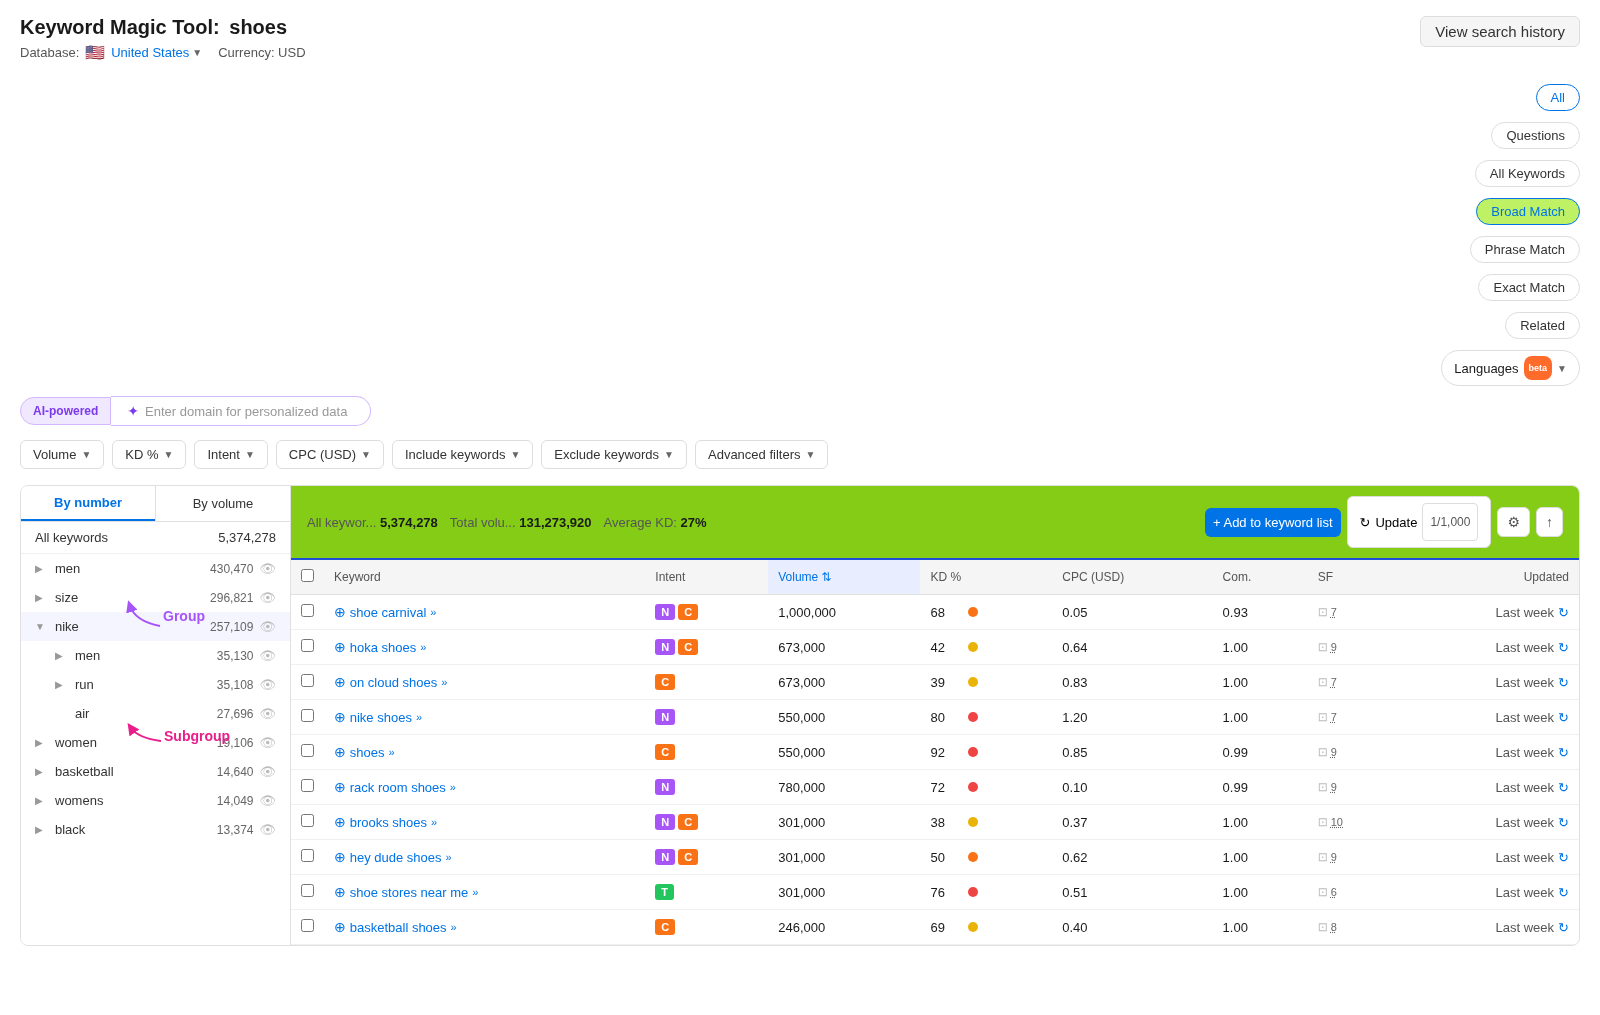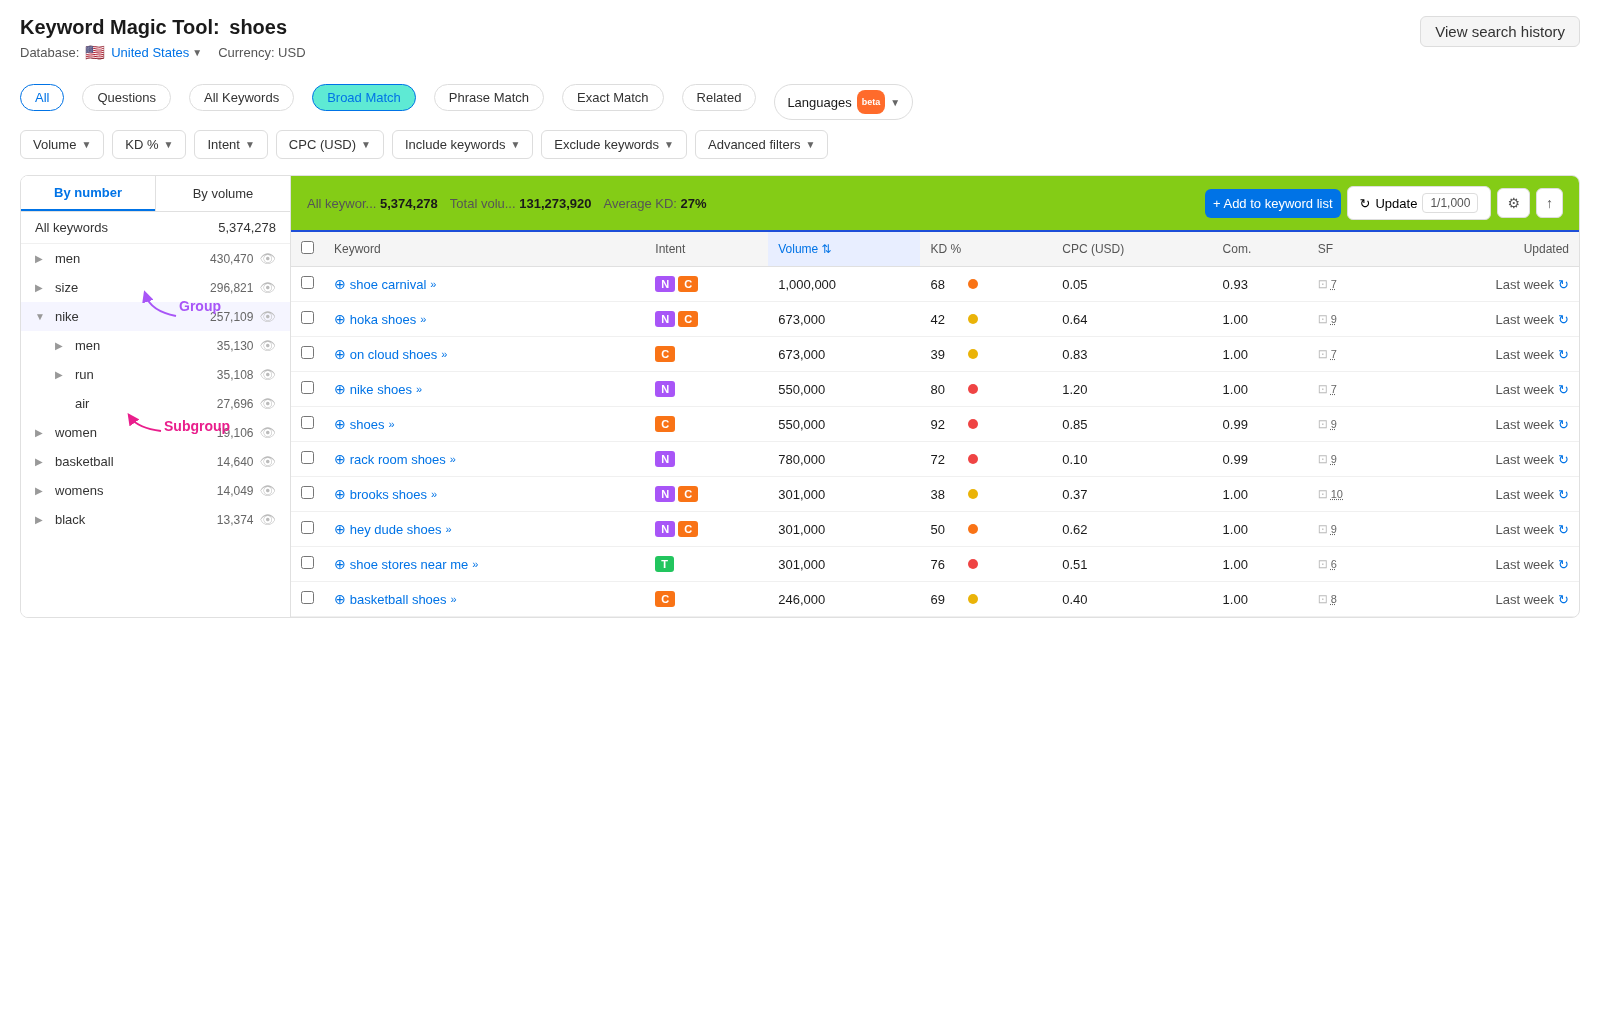"All" .tabs { align-items: flex-start -> flex-end; flex-direction: none -> column; gap: 18px -> 11px }
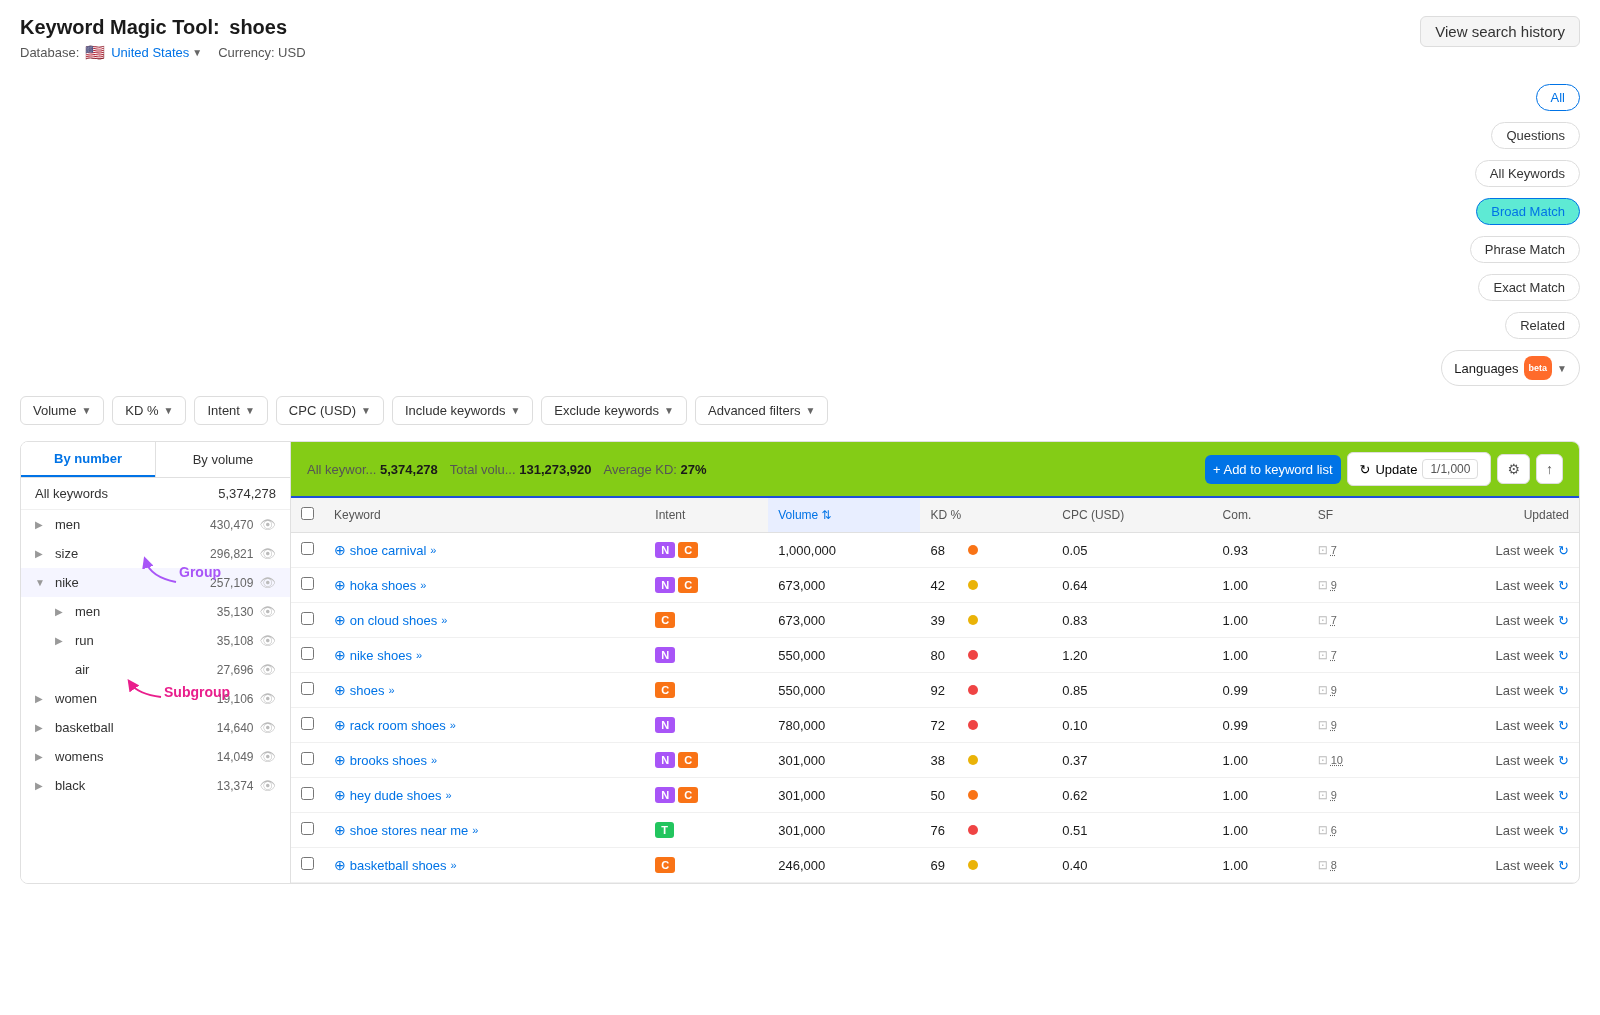"Broad Match" .tab.active { background: #5eead4 -> #bef264 }
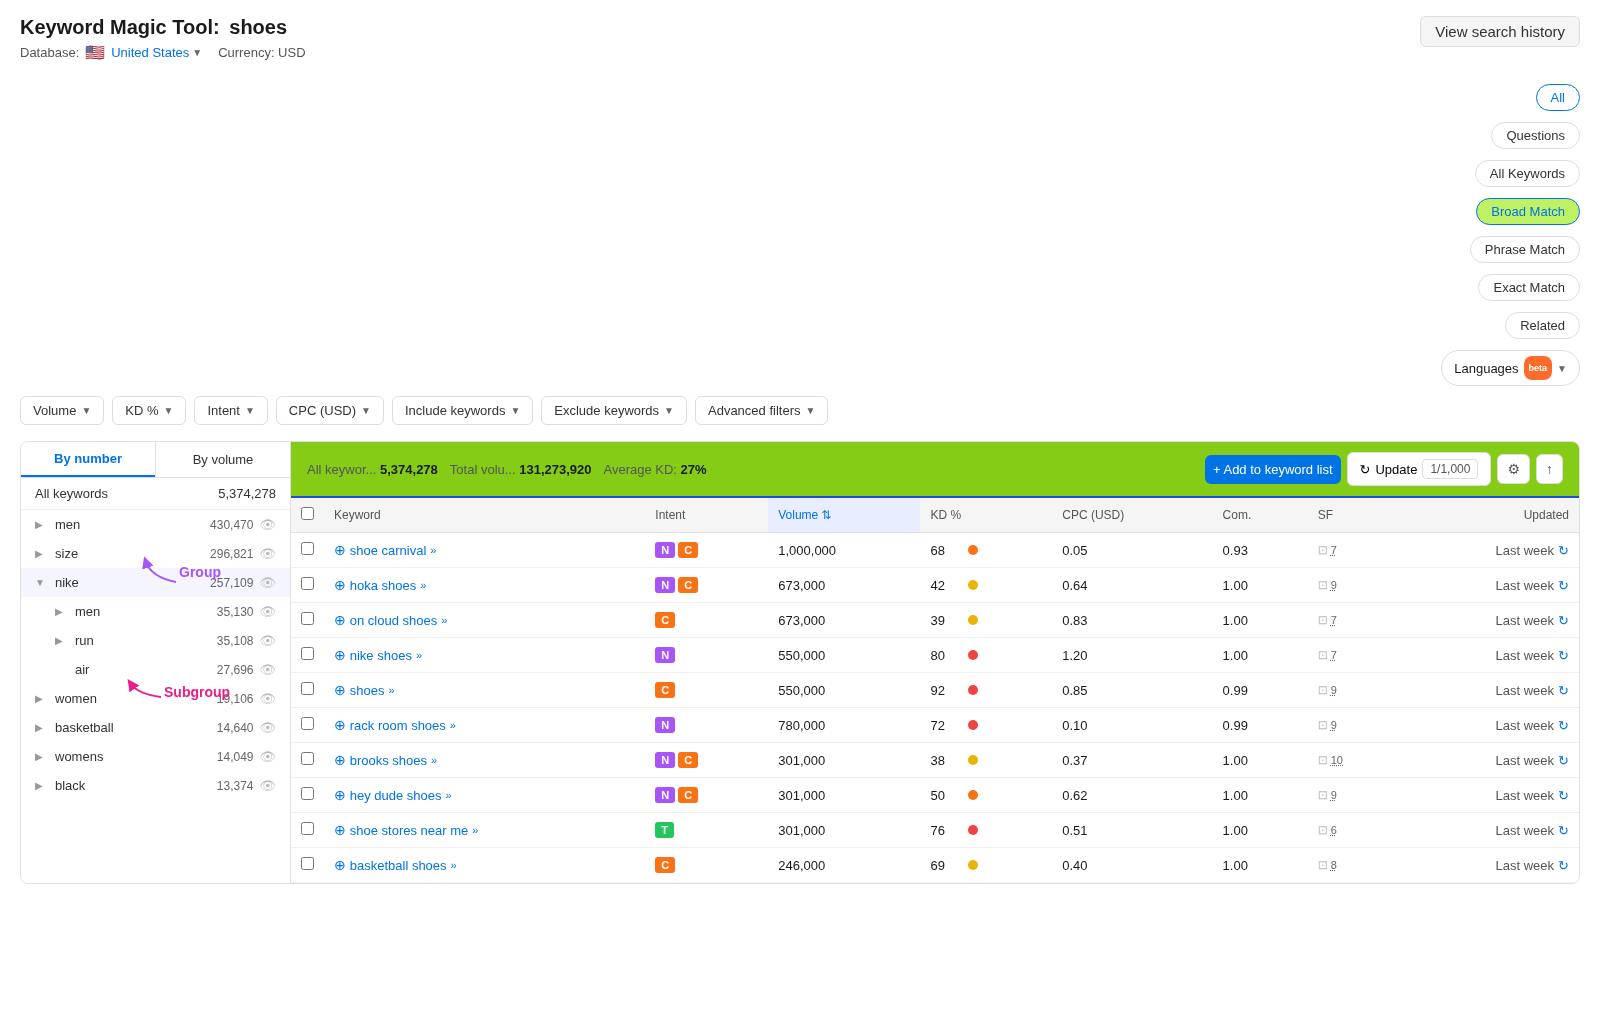"AI-powered" div.ai-bar { html: none -> <div> <div>AI-powered</div> <div> <span>✦</span> <span>Enter domain for personalized data</span> </div> </div> }
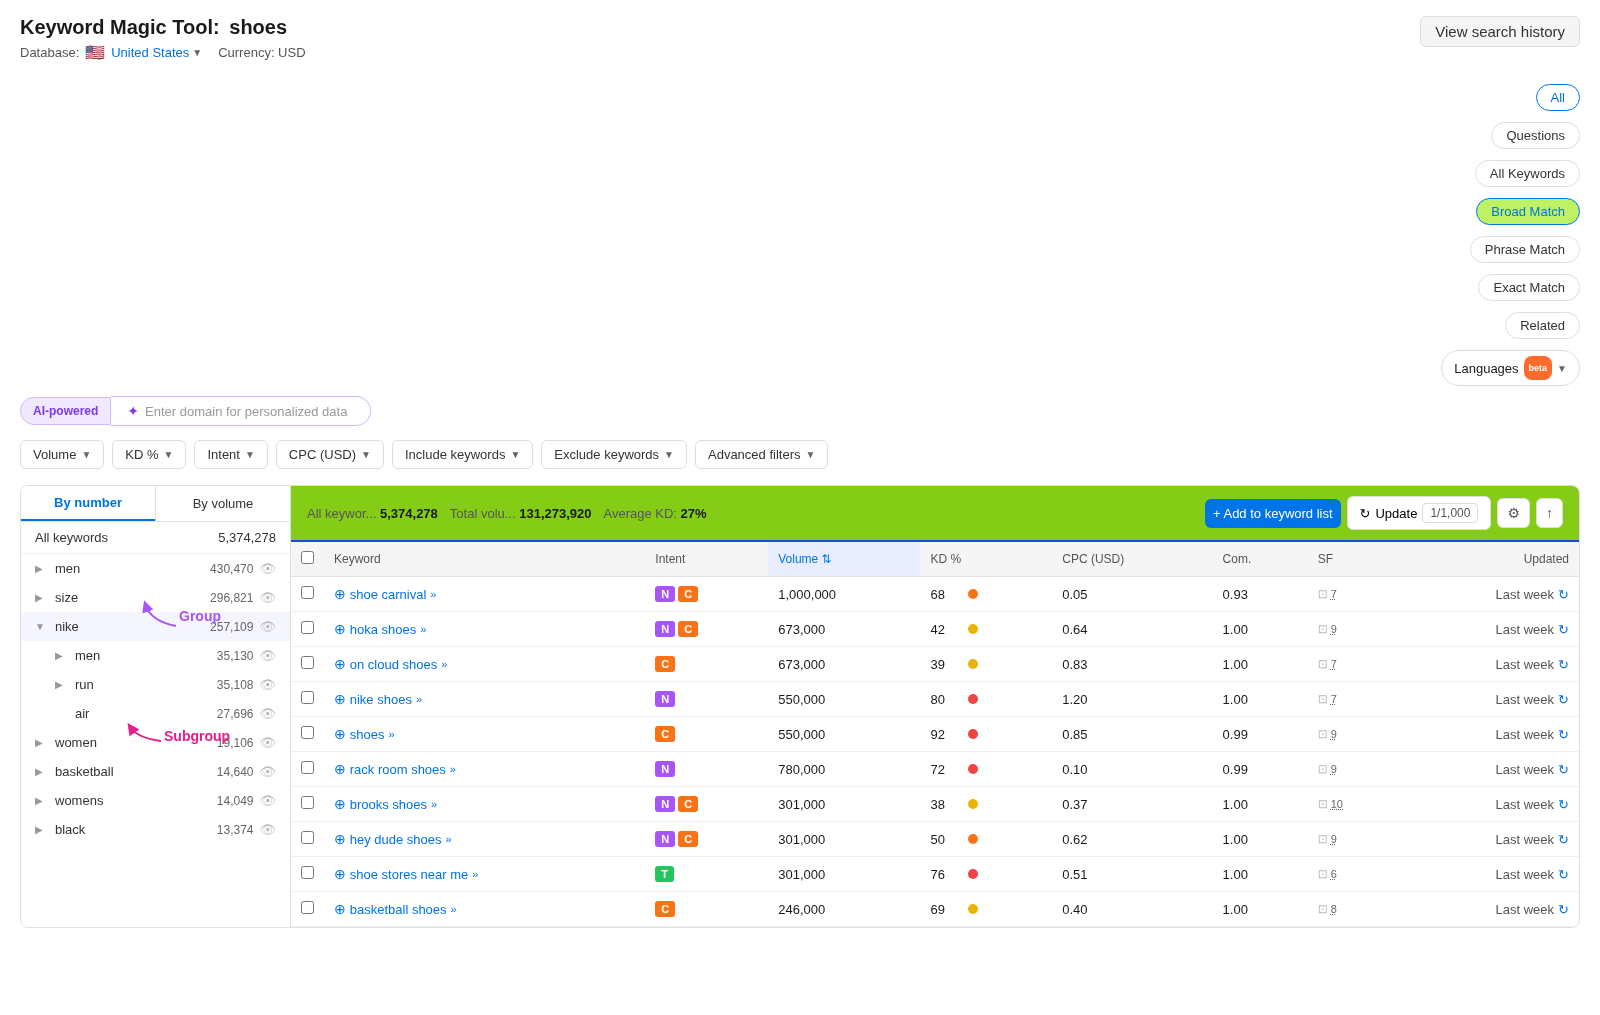"1/1,000" .page-info { padding: 2px 7px -> 11px 7px }
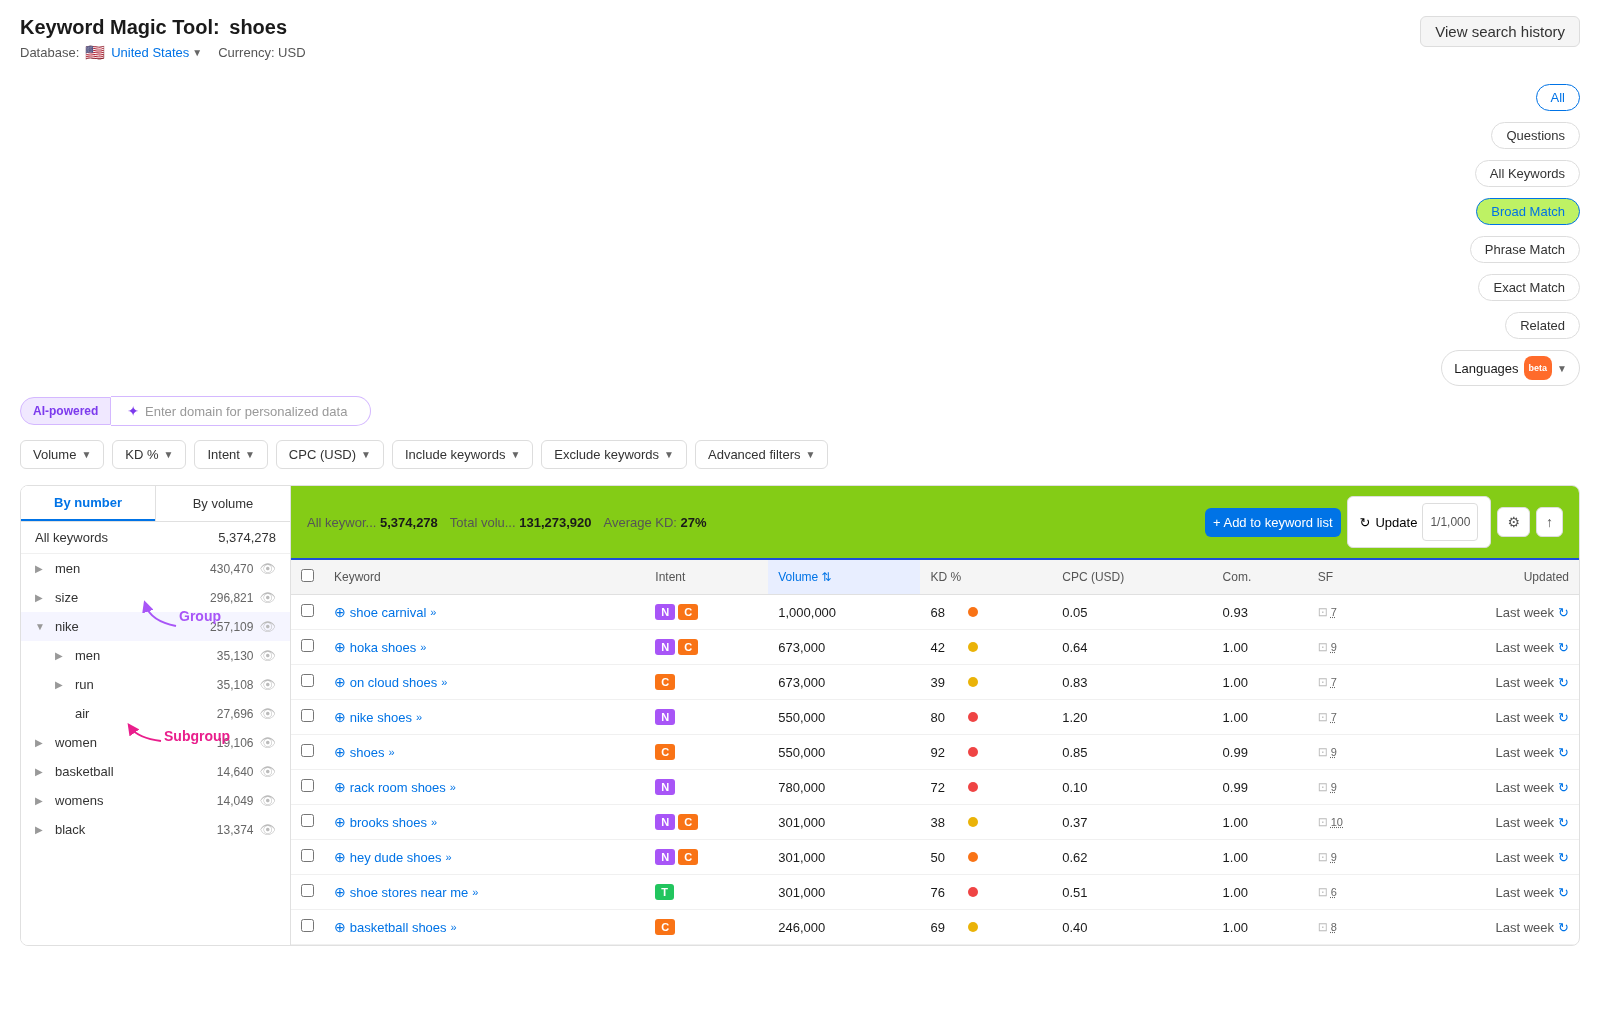"Group" div { left: 120px -> 104px }
